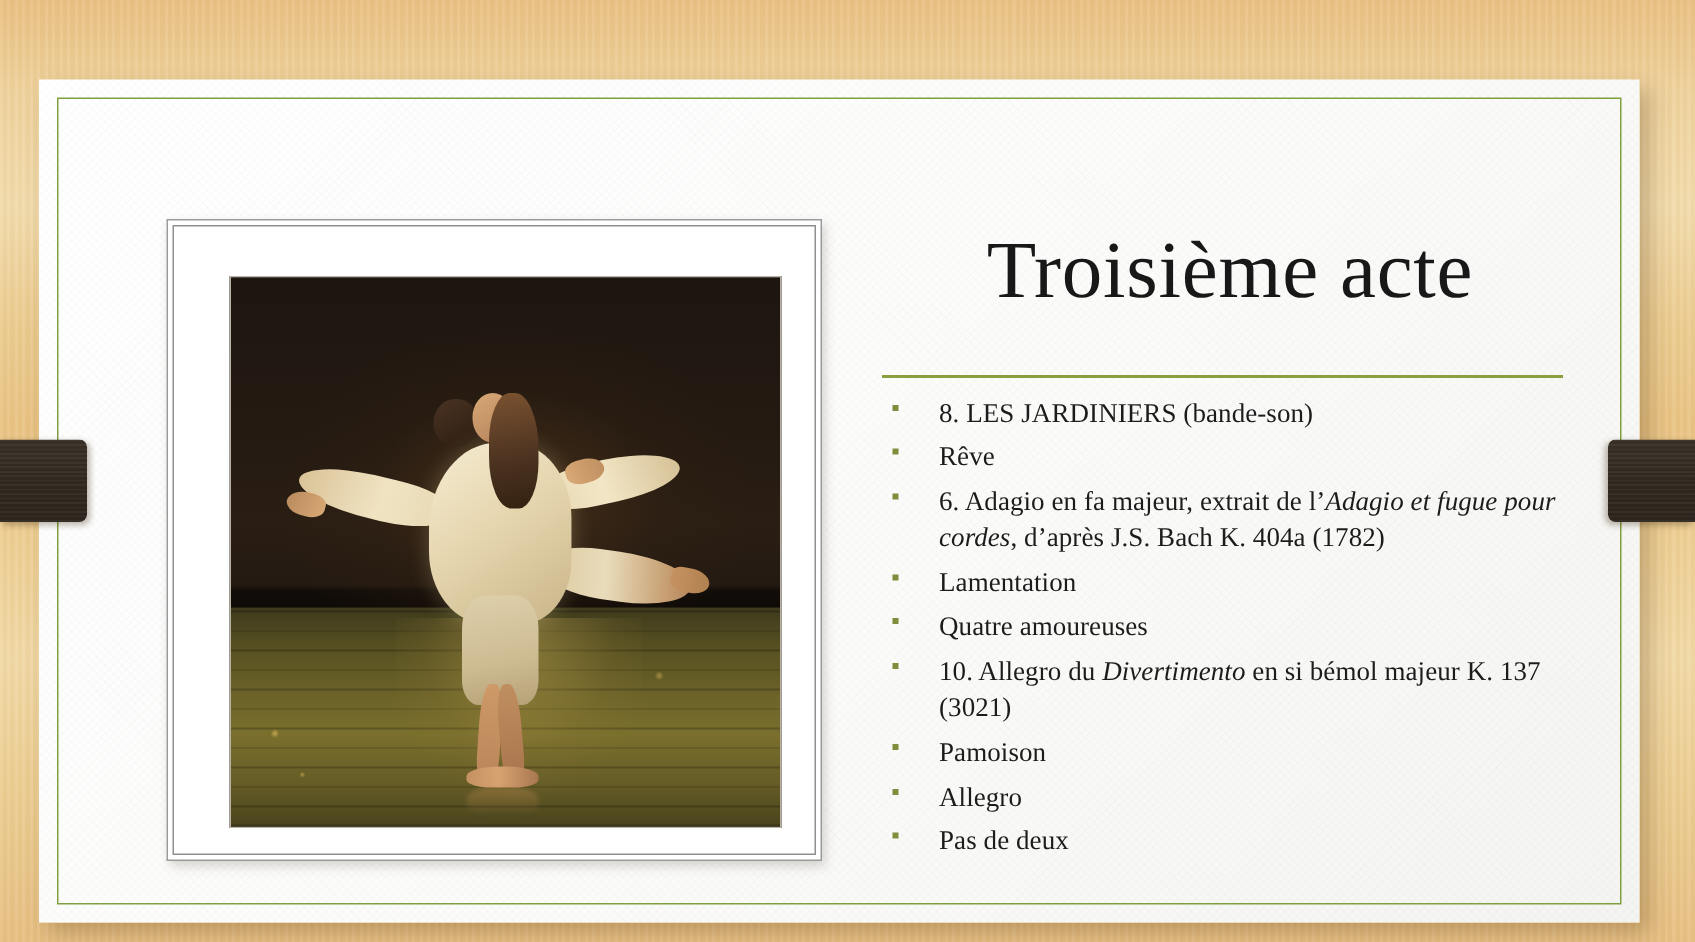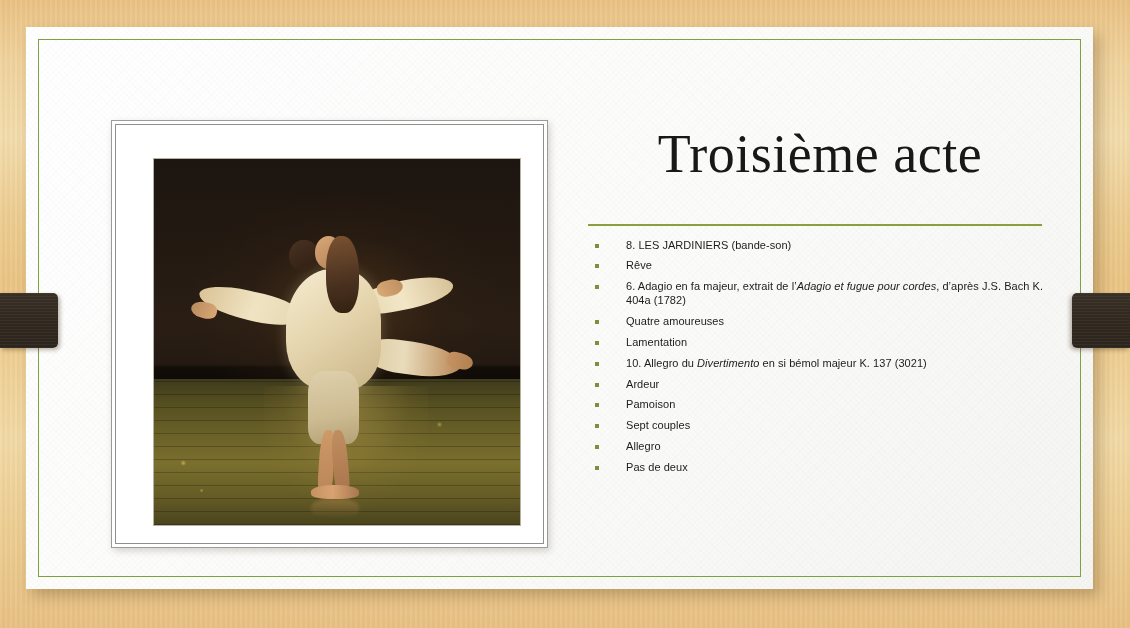"Troisième acte" #slide { top: 27px -> 53px }
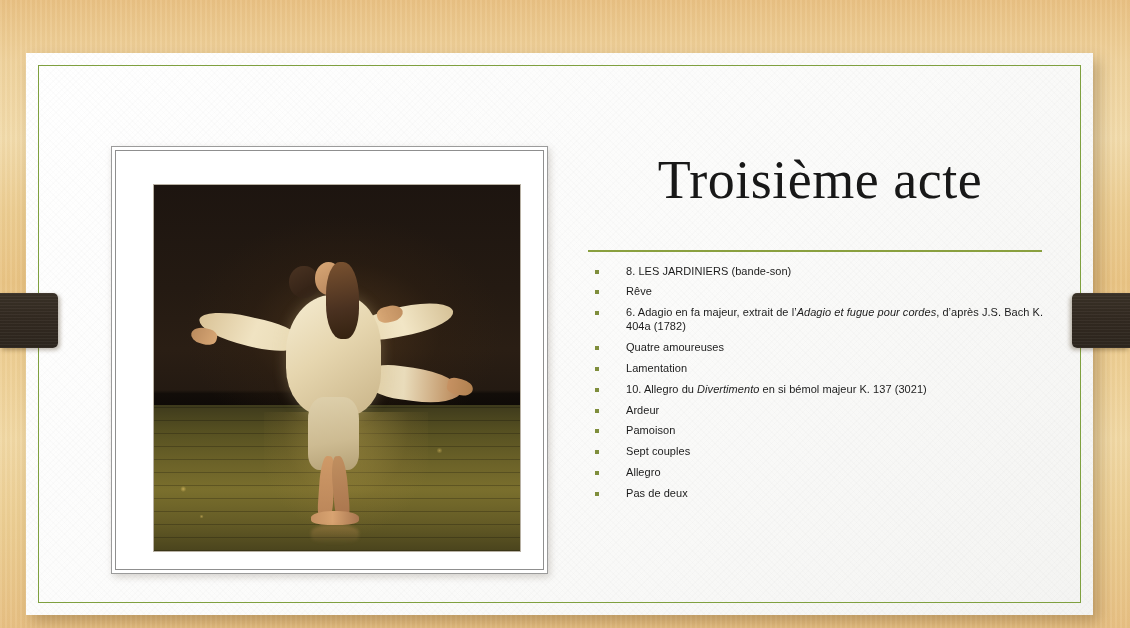"8. LES JARDINIERS (bande-son)" .bullet-item { font-family: Liberation Sans, sans-serif -> Liberation Serif, serif; font-size: 11px -> 18px }
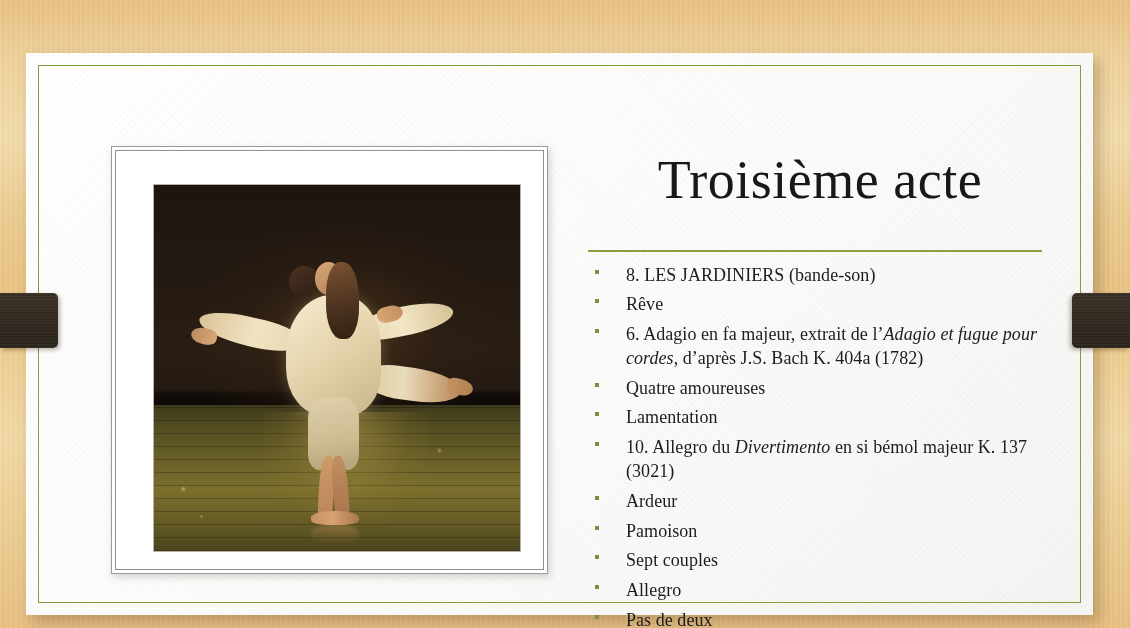"Quatre amoureuses" li.bullet-item { order: before "Lamentation" -> after "Lamentation" }
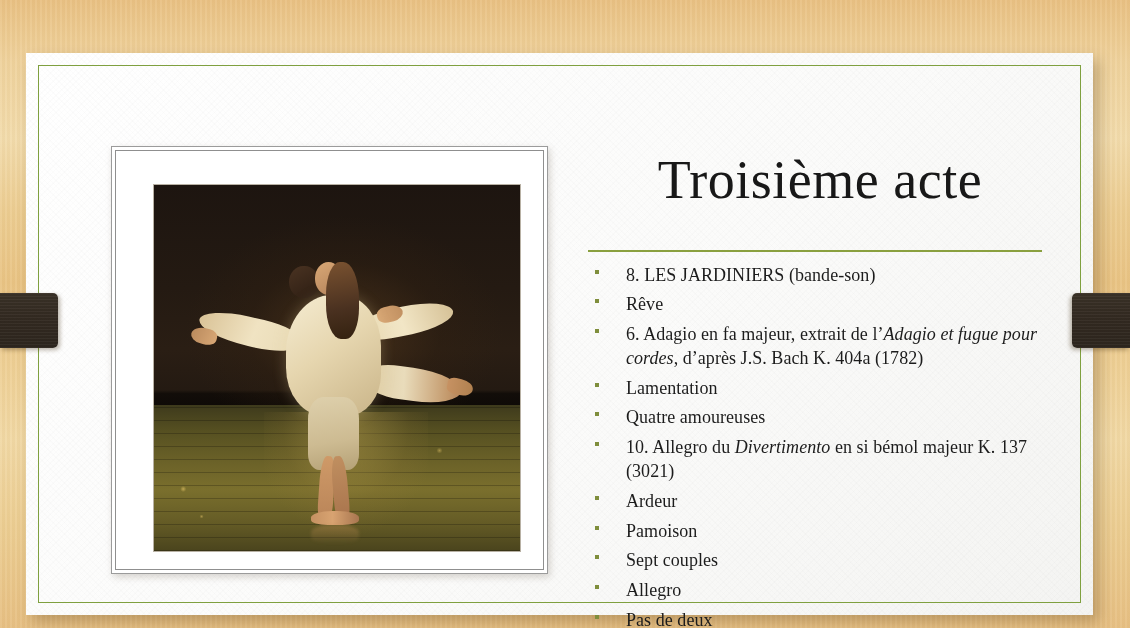"Ardeur" li.bullet-item { html: <li><span>Ardeur</span></li> -> none }
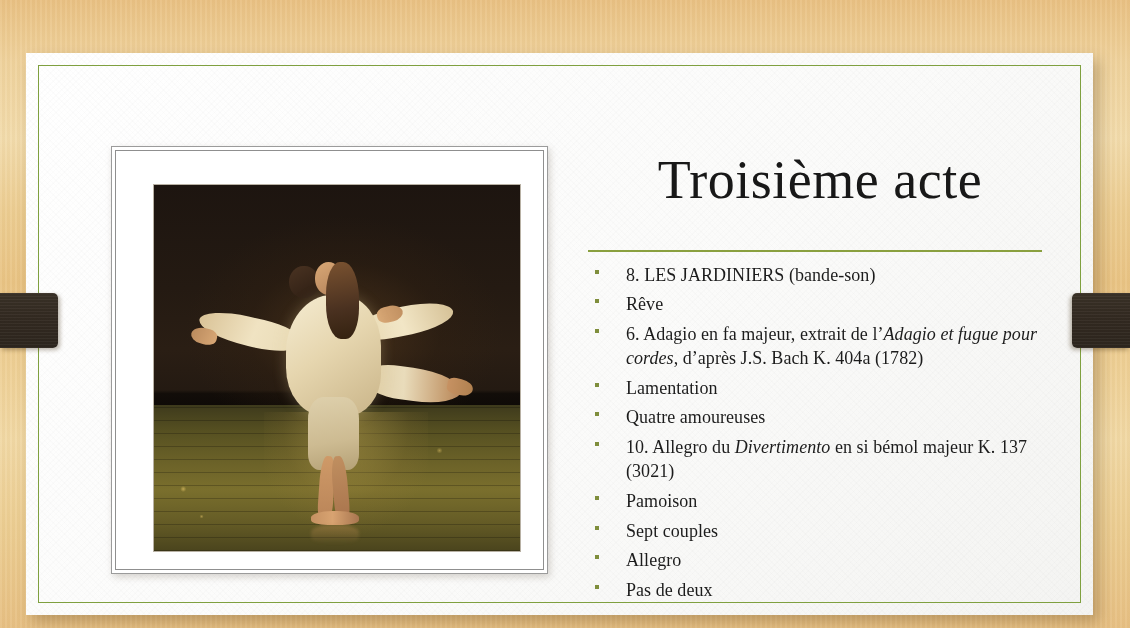"Sept couples" li.bullet-item { html: <li><span>Sept couples</span></li> -> none }
